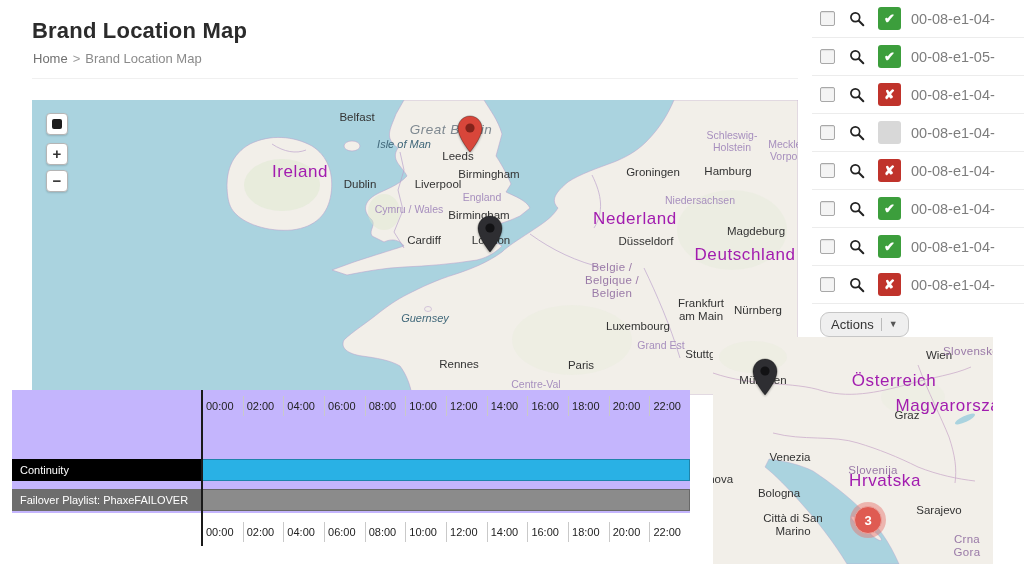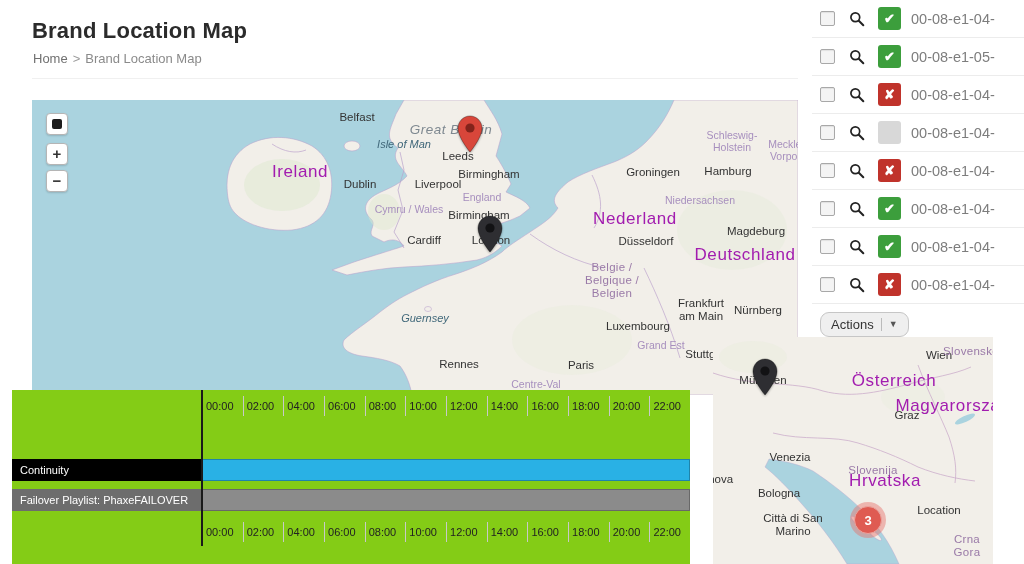"00:00" #timeline { background: #84cc16 -> #c4b5fd; height: 174px -> 123px }
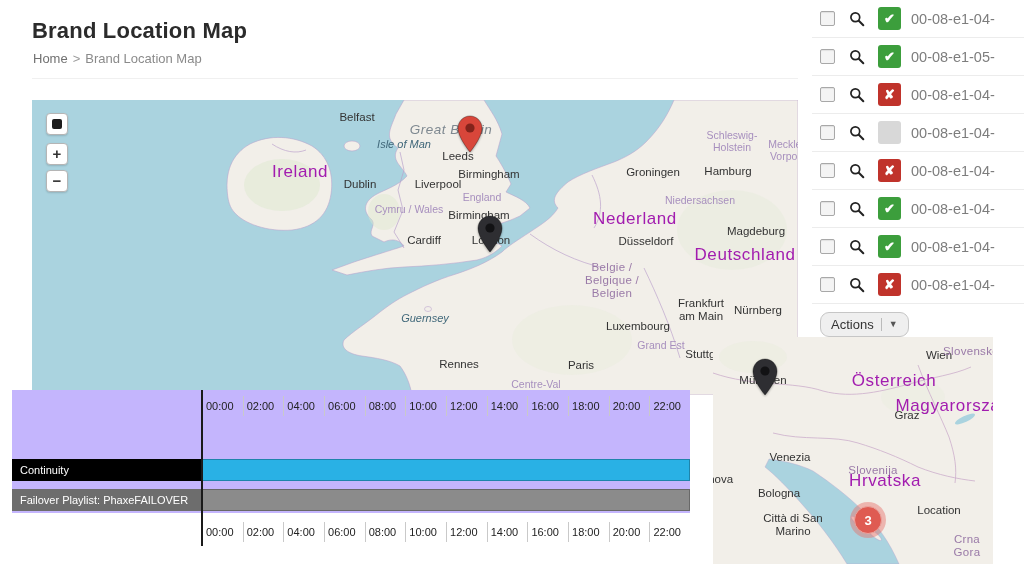"Location" span.mlabel { text: Location -> Sarajevo }
